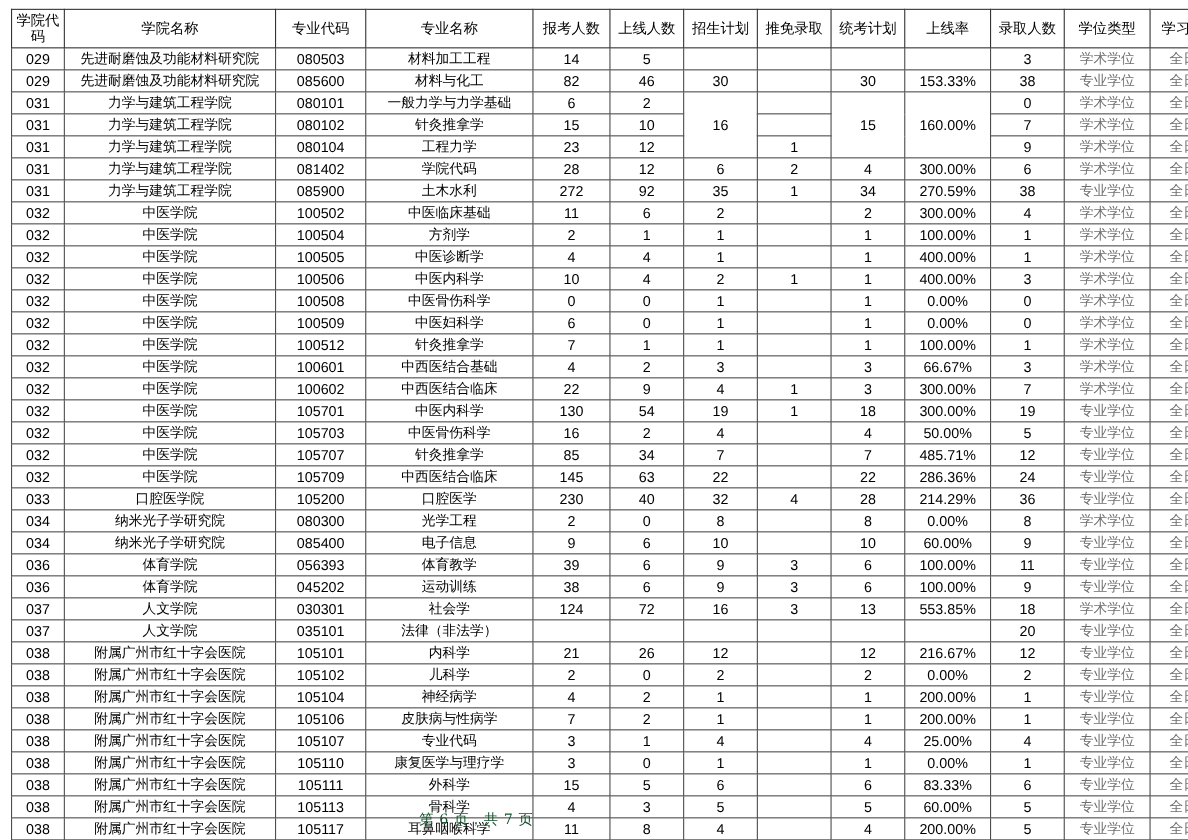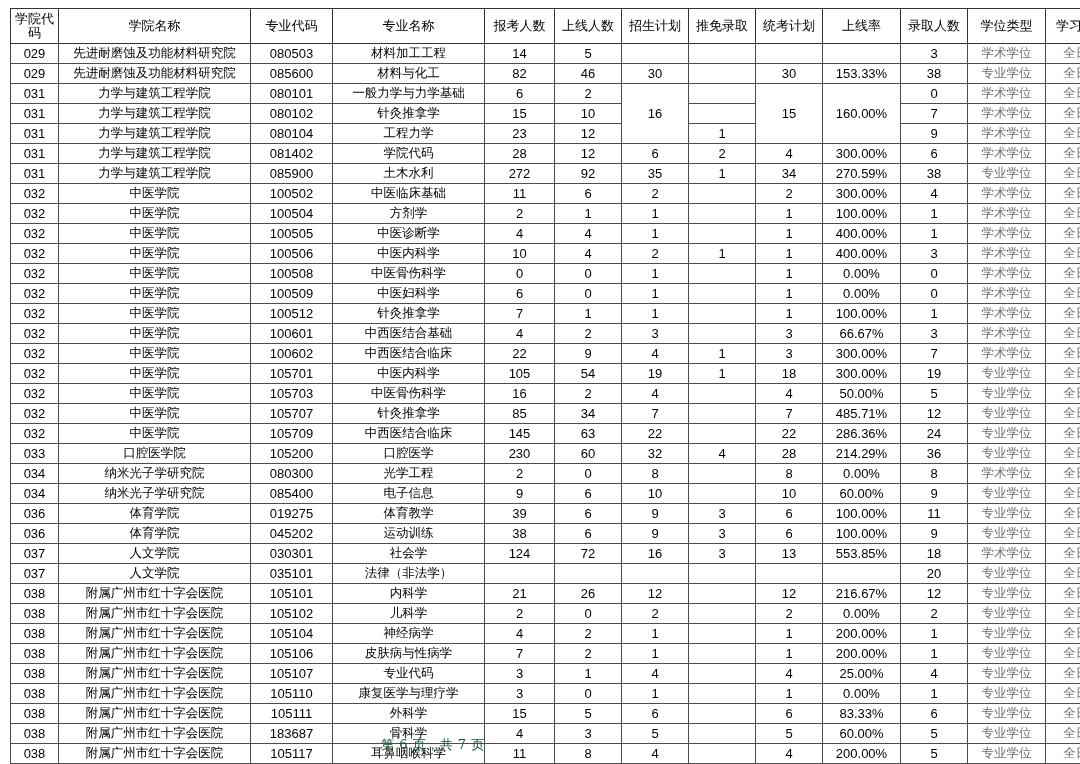"105" td.num { text: 105 -> 130 }
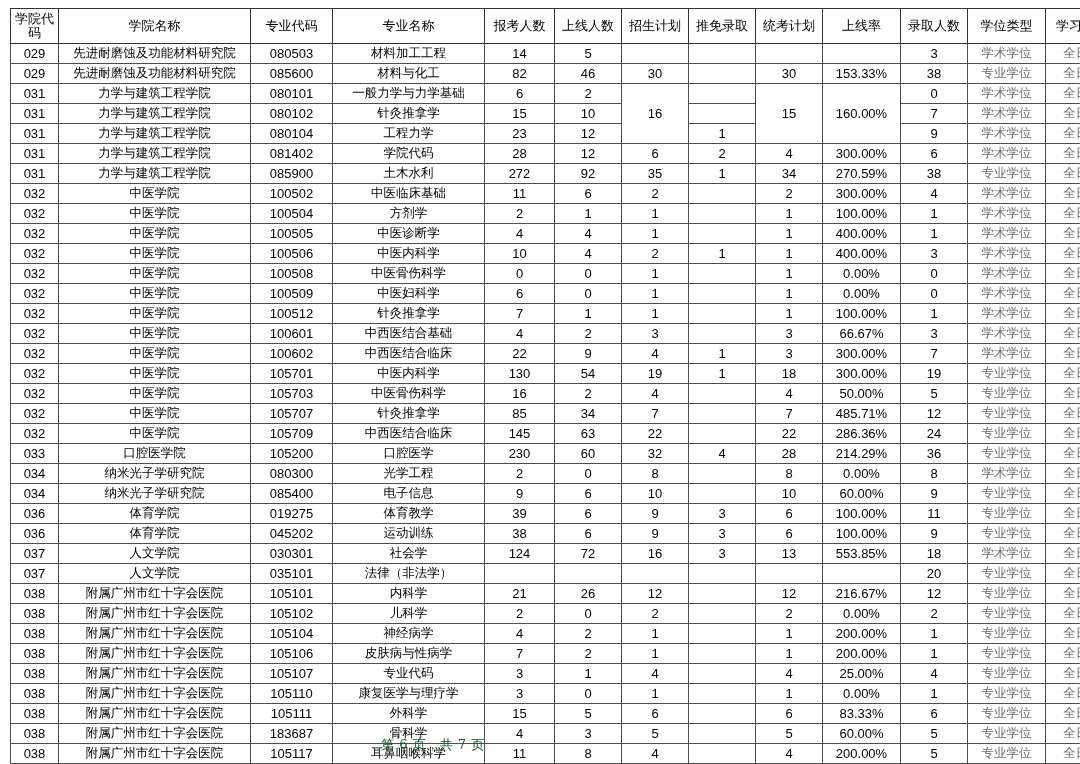"60" td.num { text: 60 -> 40 }
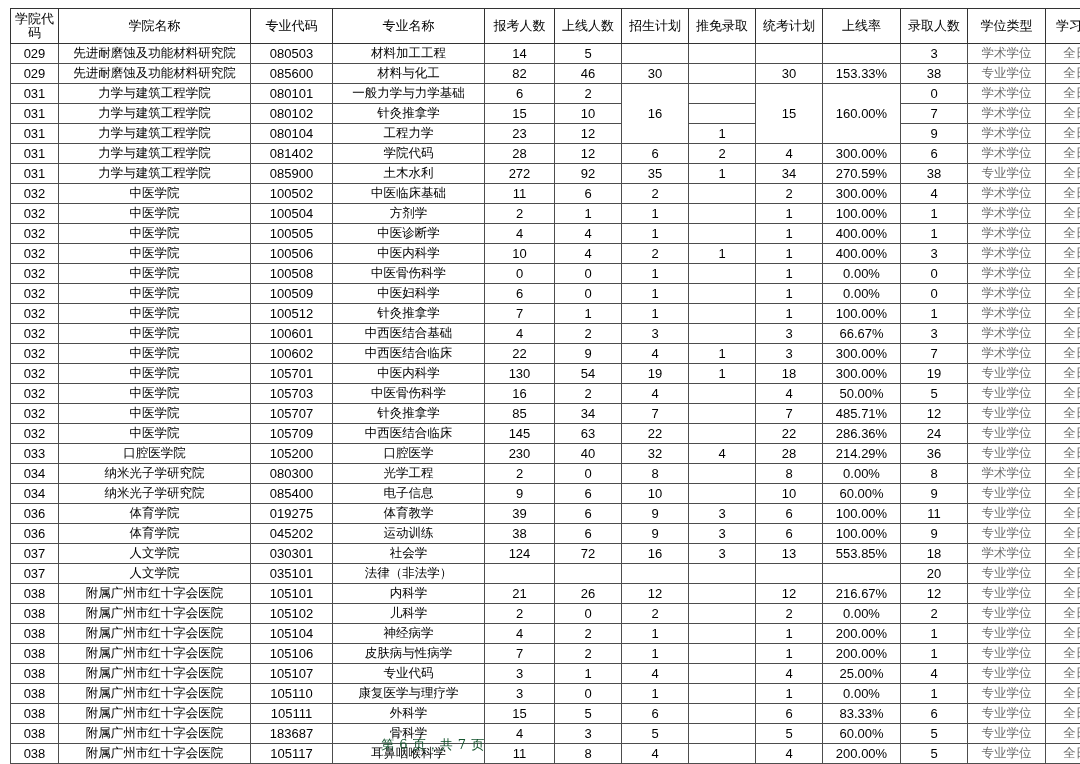"019275" td.num { text: 019275 -> 056393 }
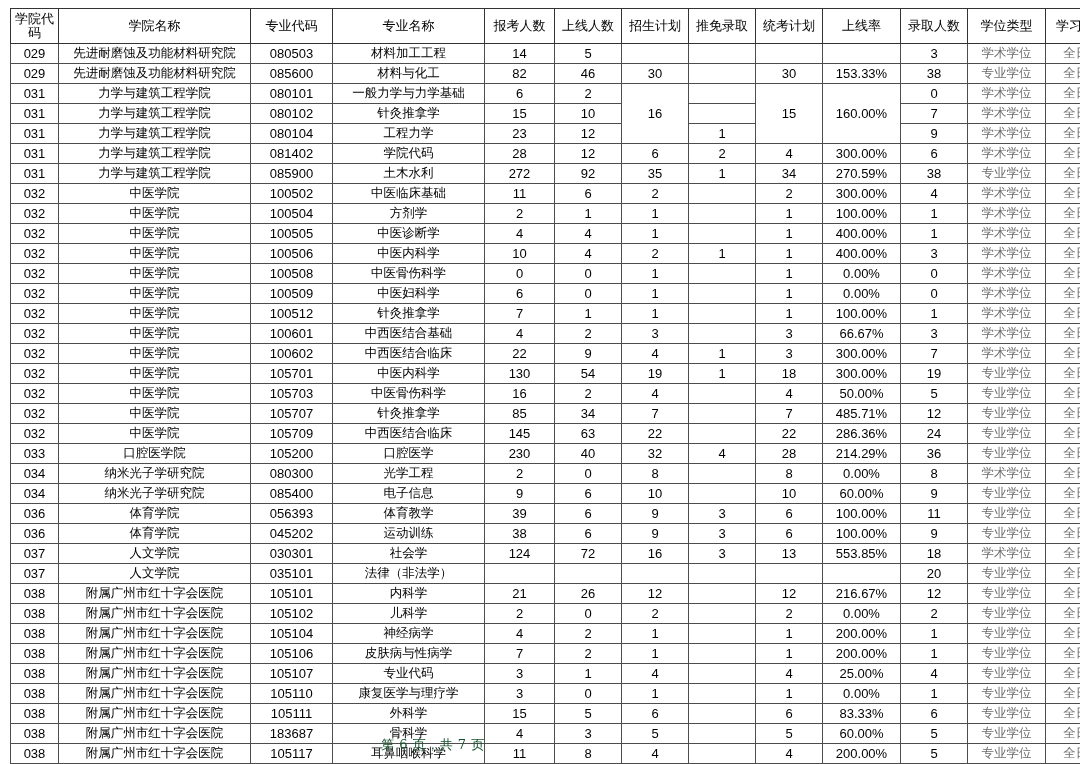"183687" td.num { text: 183687 -> 105113 }
